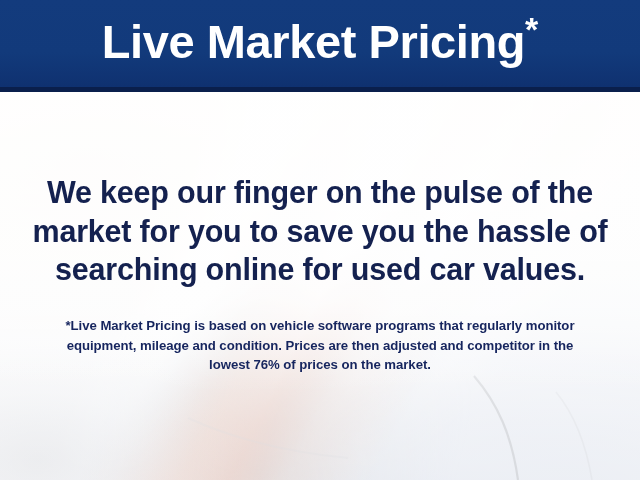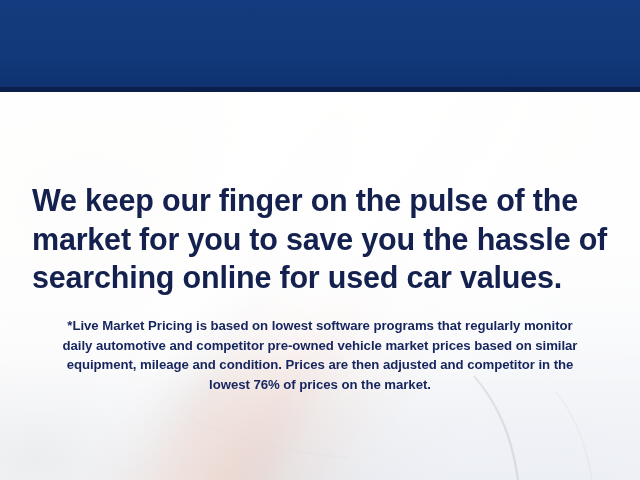"Live Market Pricing*" h1 { html: none -> <h1><span>Live Market Pricing</span><span>*</span></h1> }
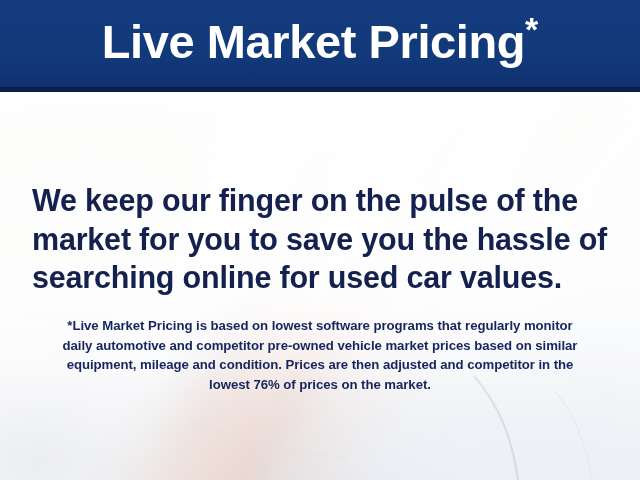"We keep our finger on" #headline { margin: 8px -> 0; text-align: left -> center }
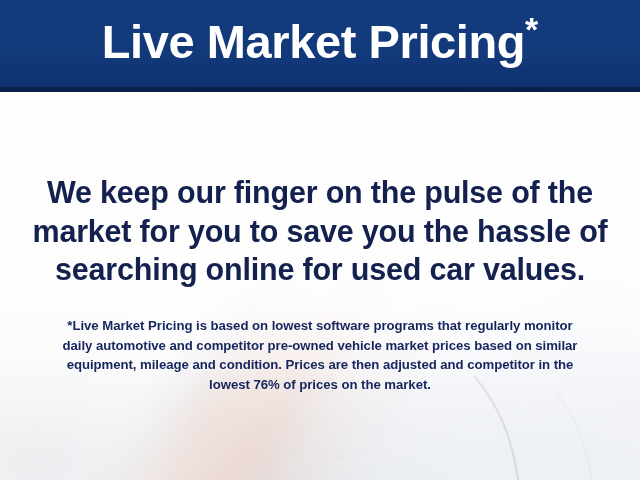"*Live Market Pricing is based" span.dline { text: lowest -> vehicle }
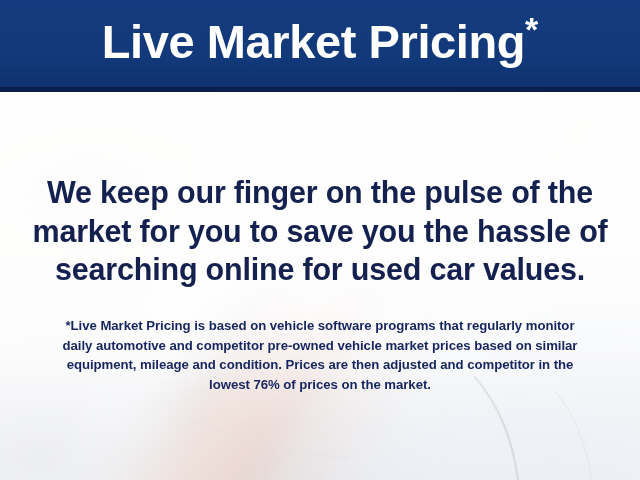"daily automotive and competitor" span.dline { html: <span>daily automotive and competitor pre-owned vehicle market prices based on similar</span> -> none }
